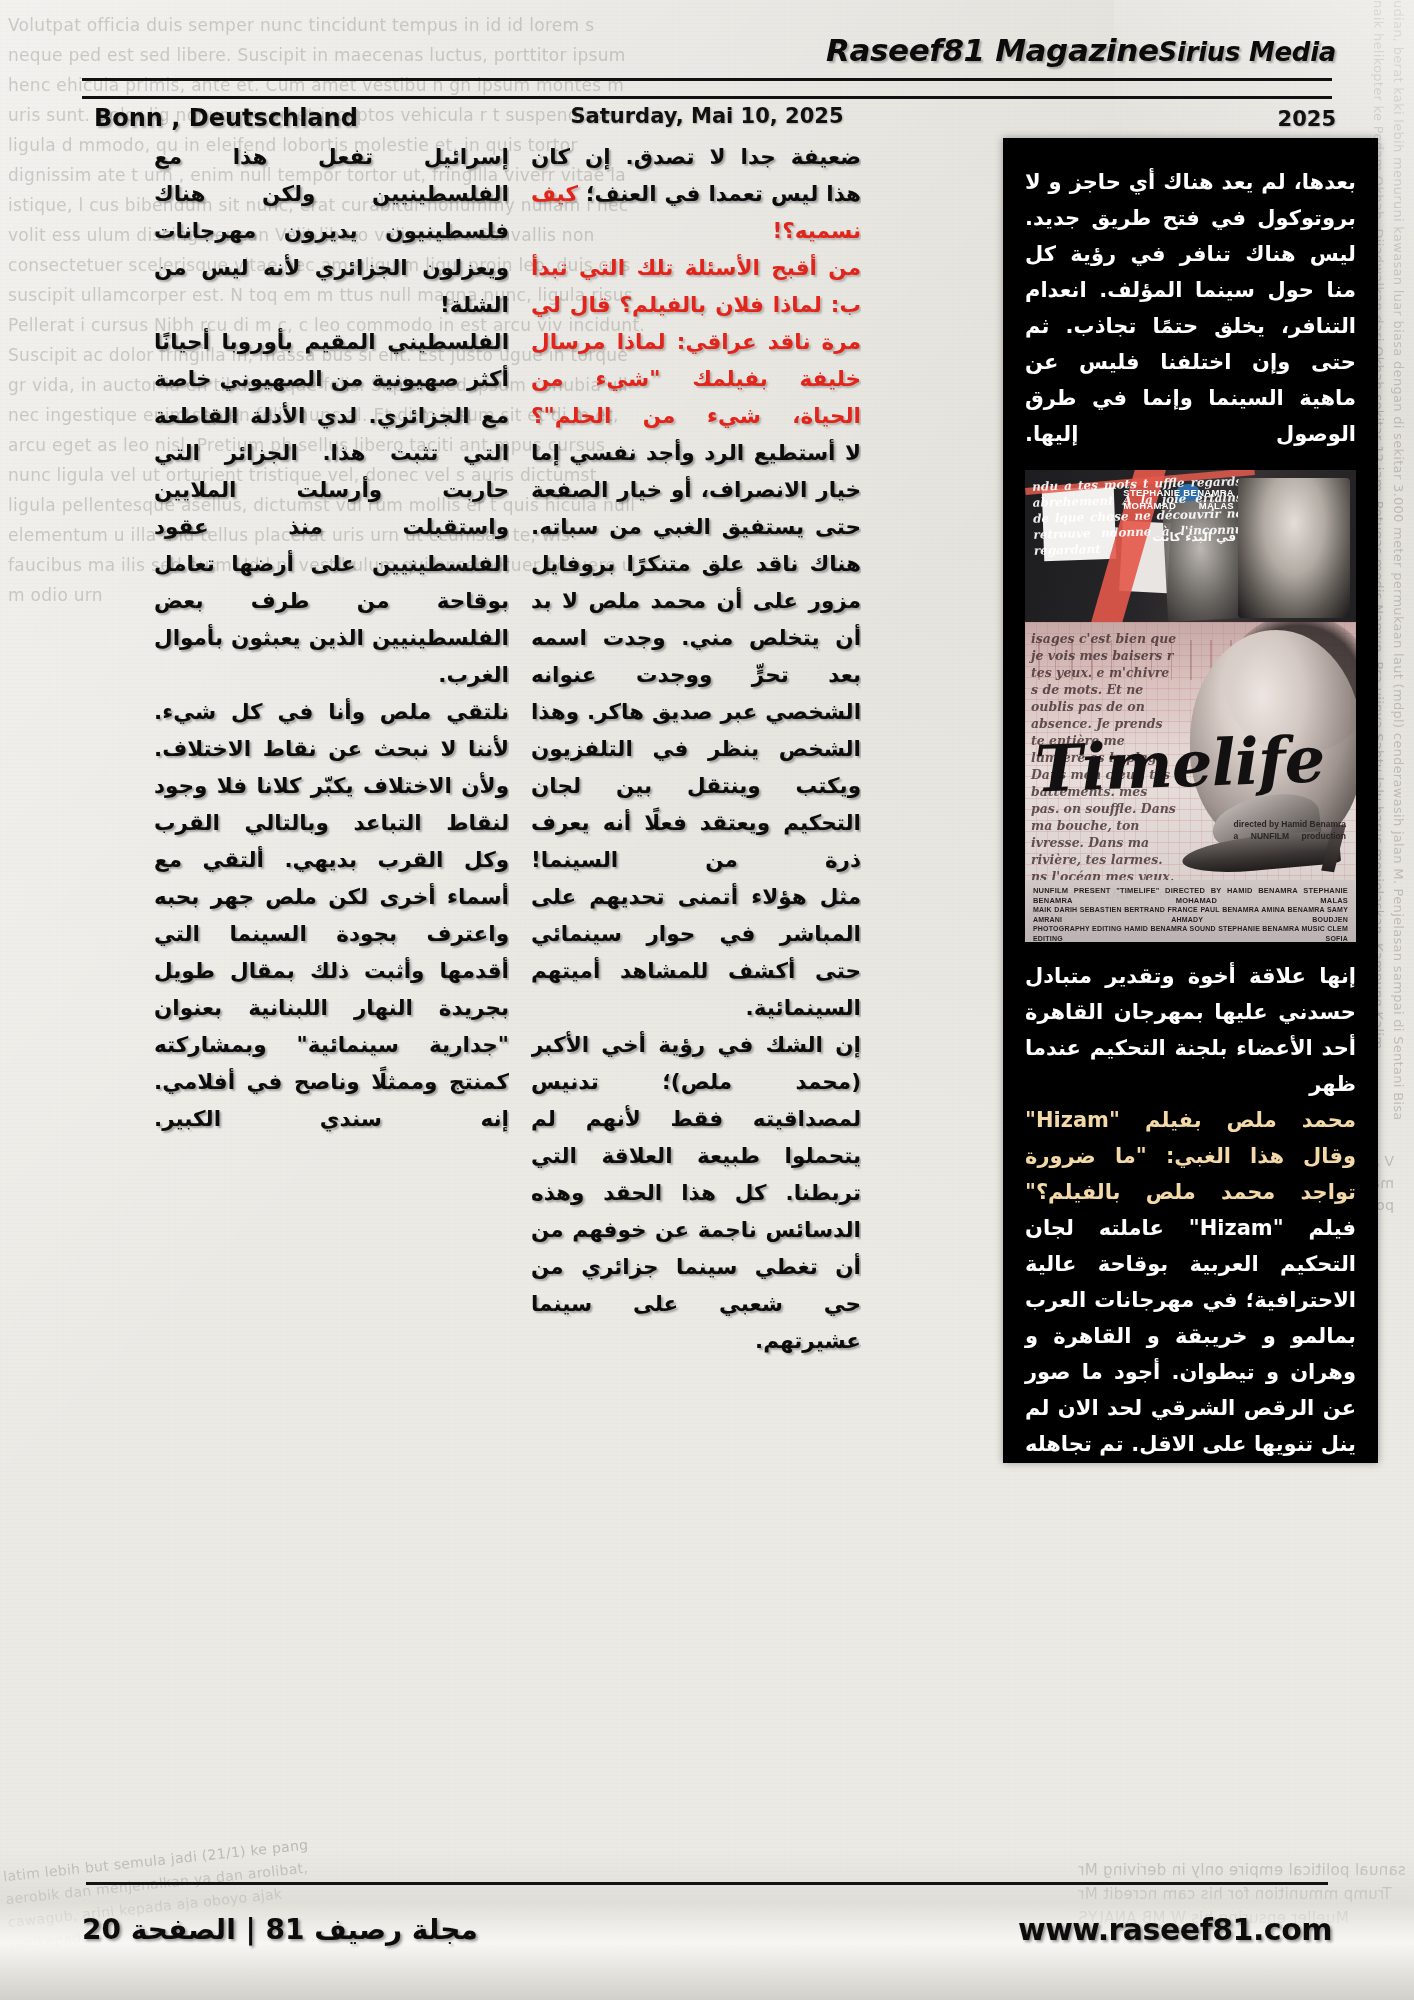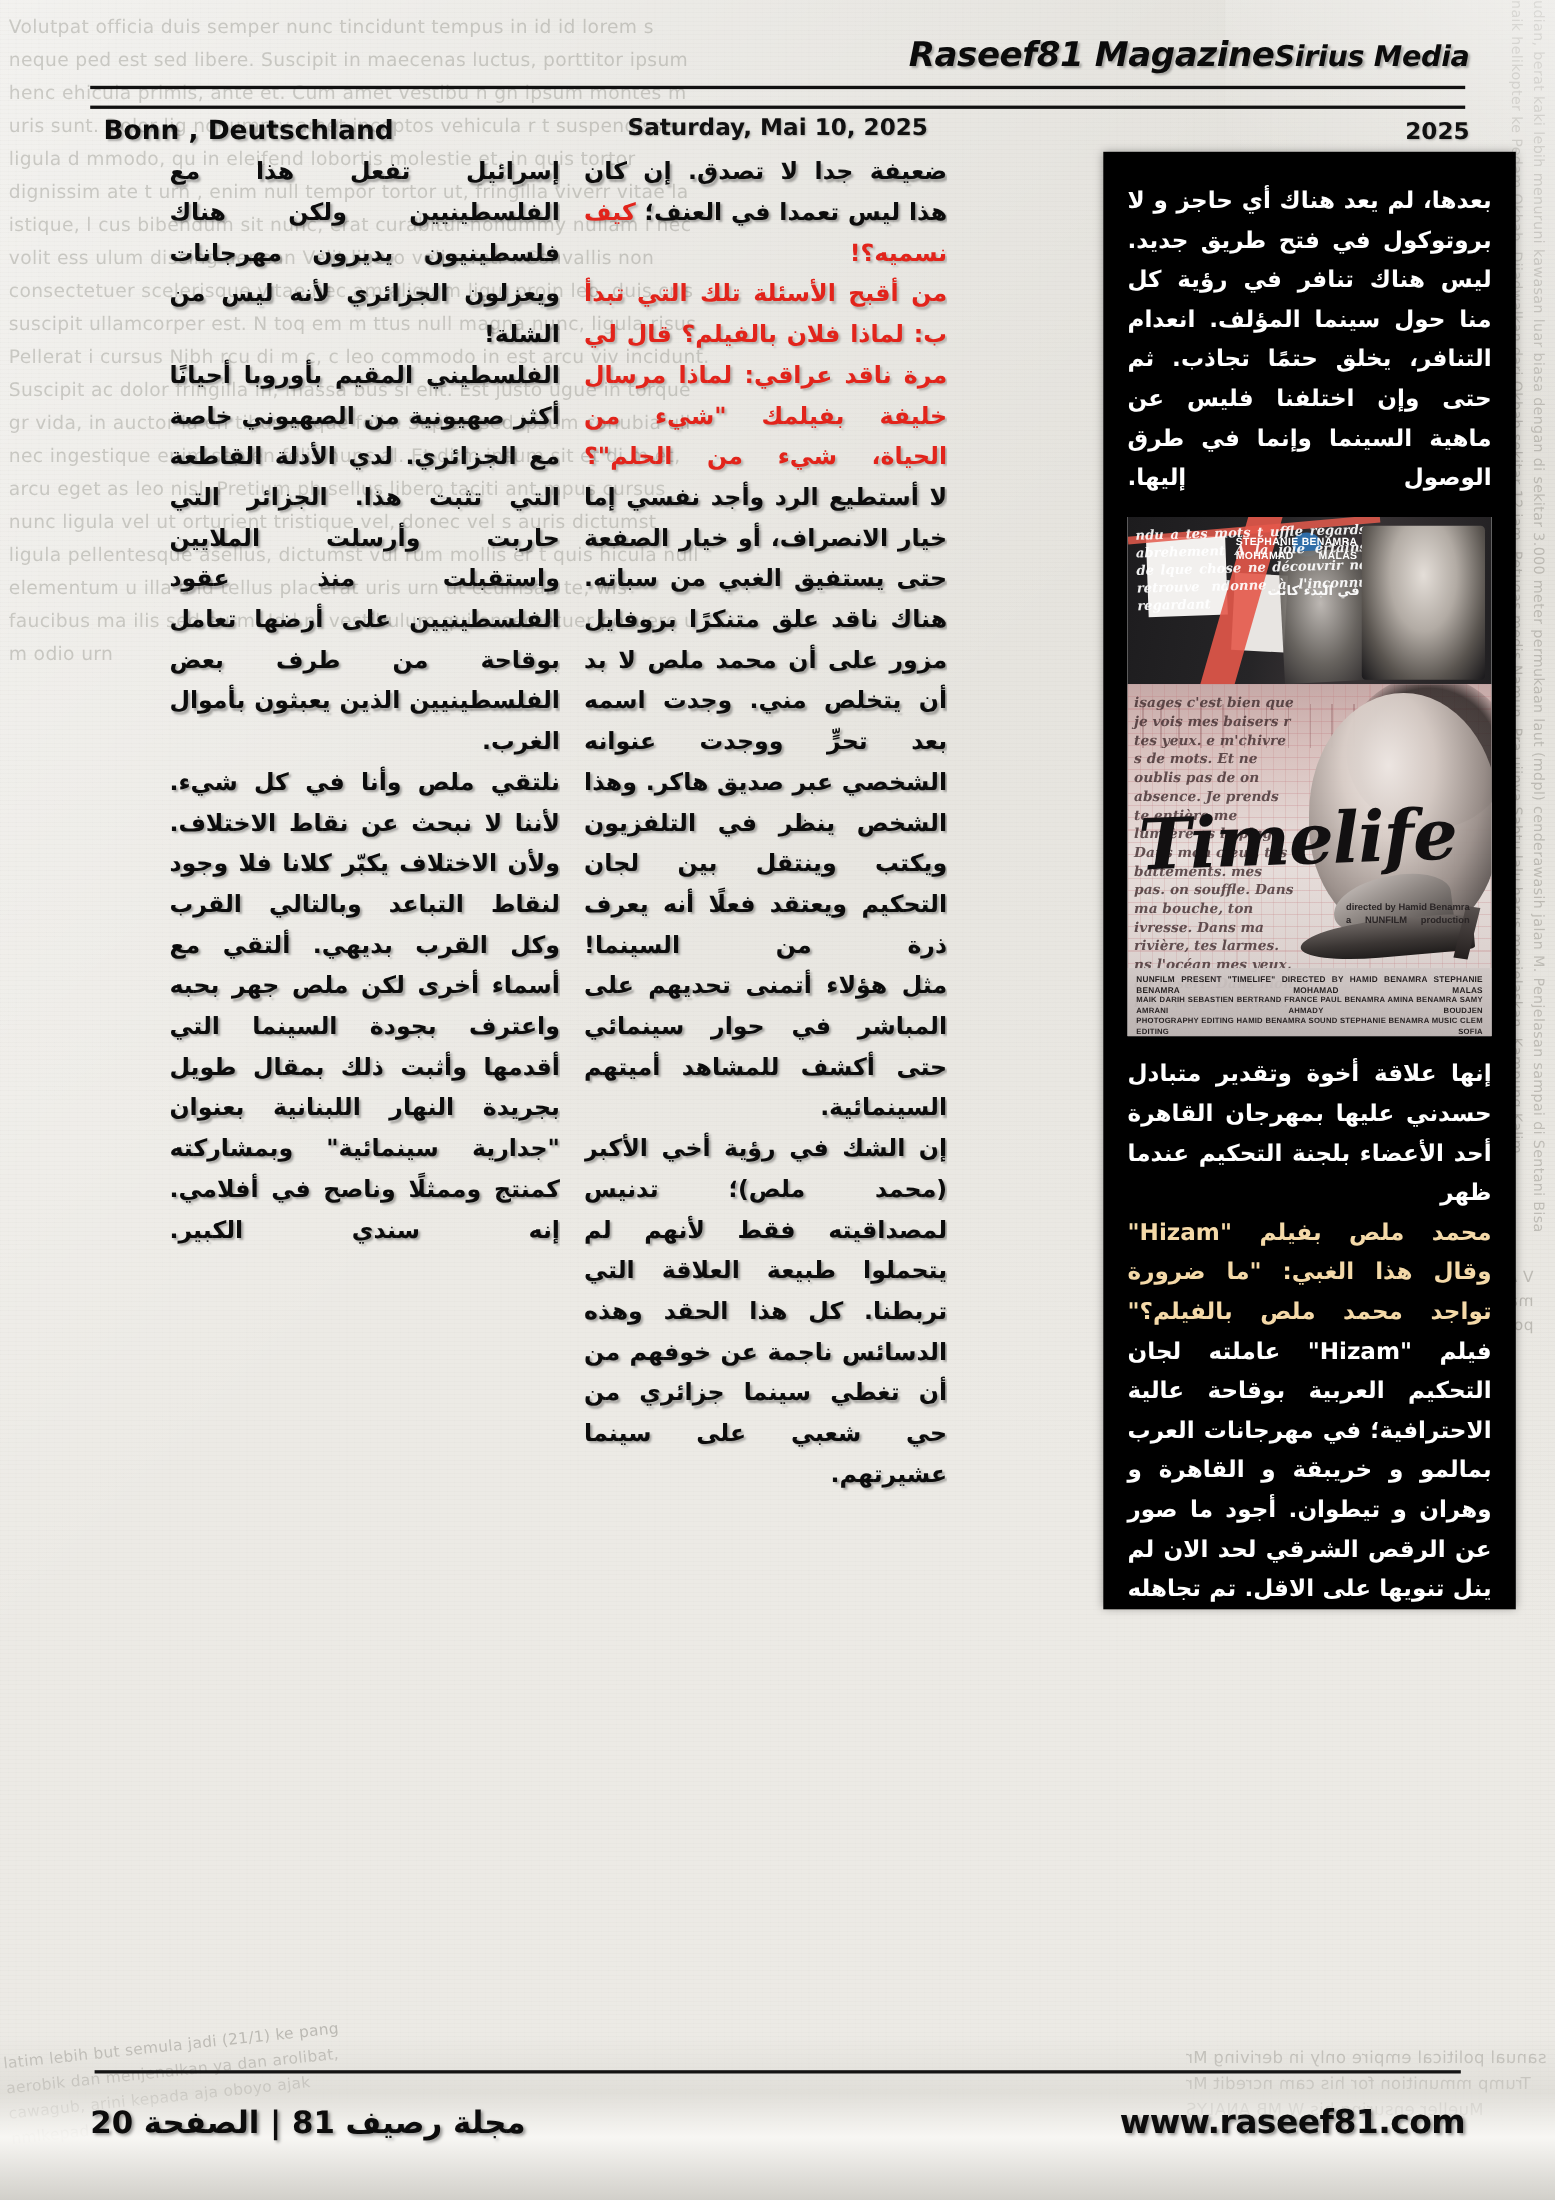"directed by Hamid Benamra" .pm-directed { right: 20px -> 10px }
